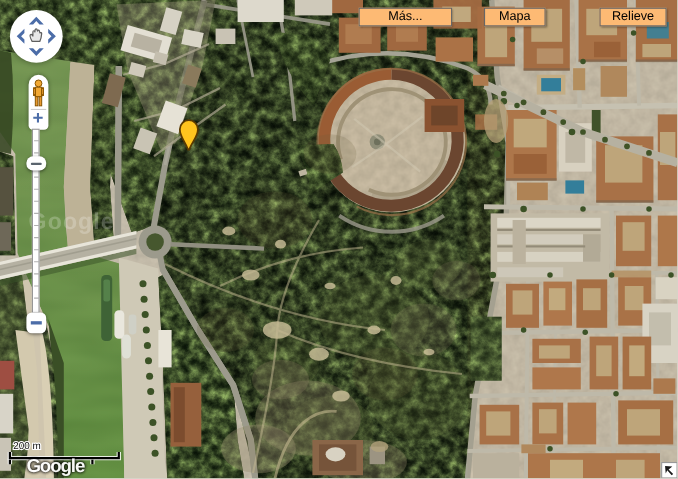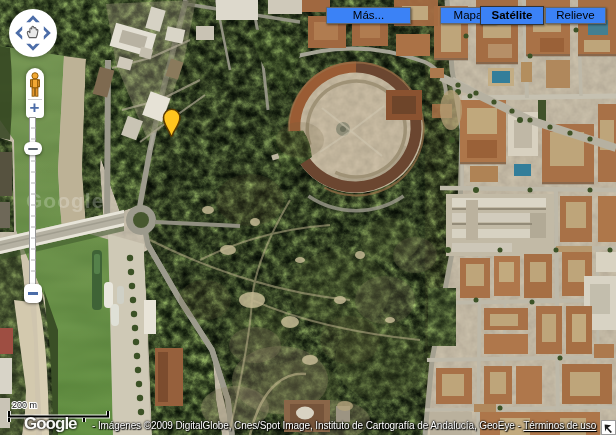"Más..." .btn { background: #3b82f6 -> #fdba74 }
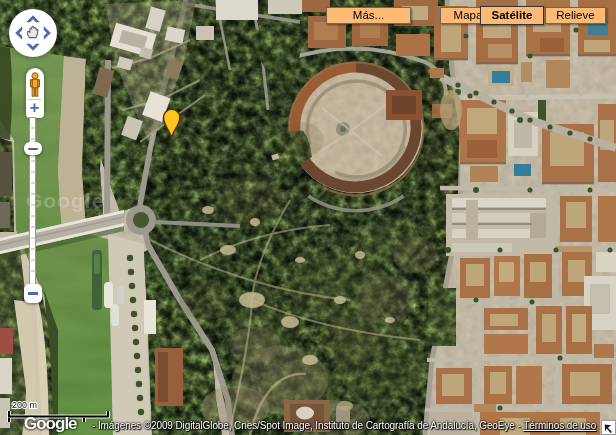"Satélite" div.btn { html: <div>Satélite</div> -> none }
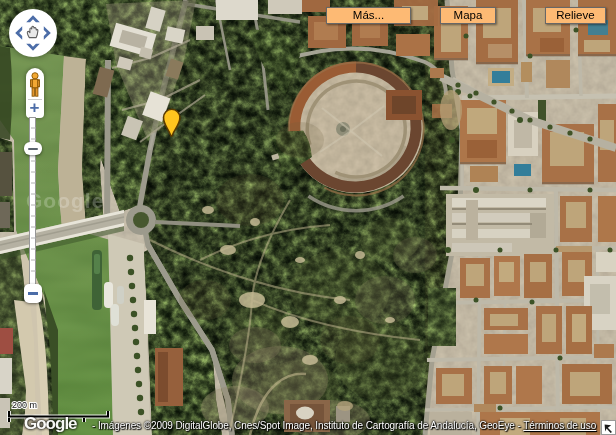"- Imágenes ©2009 DigitalGlobe, Cnes/Spot" div { html: <div> - Imágenes ©2009 DigitalGlobe, Cnes/Spot Image, Instituto de Cartografía de Andalucía, GeoEye - <span>Términos de uso</span></div> -> none }
